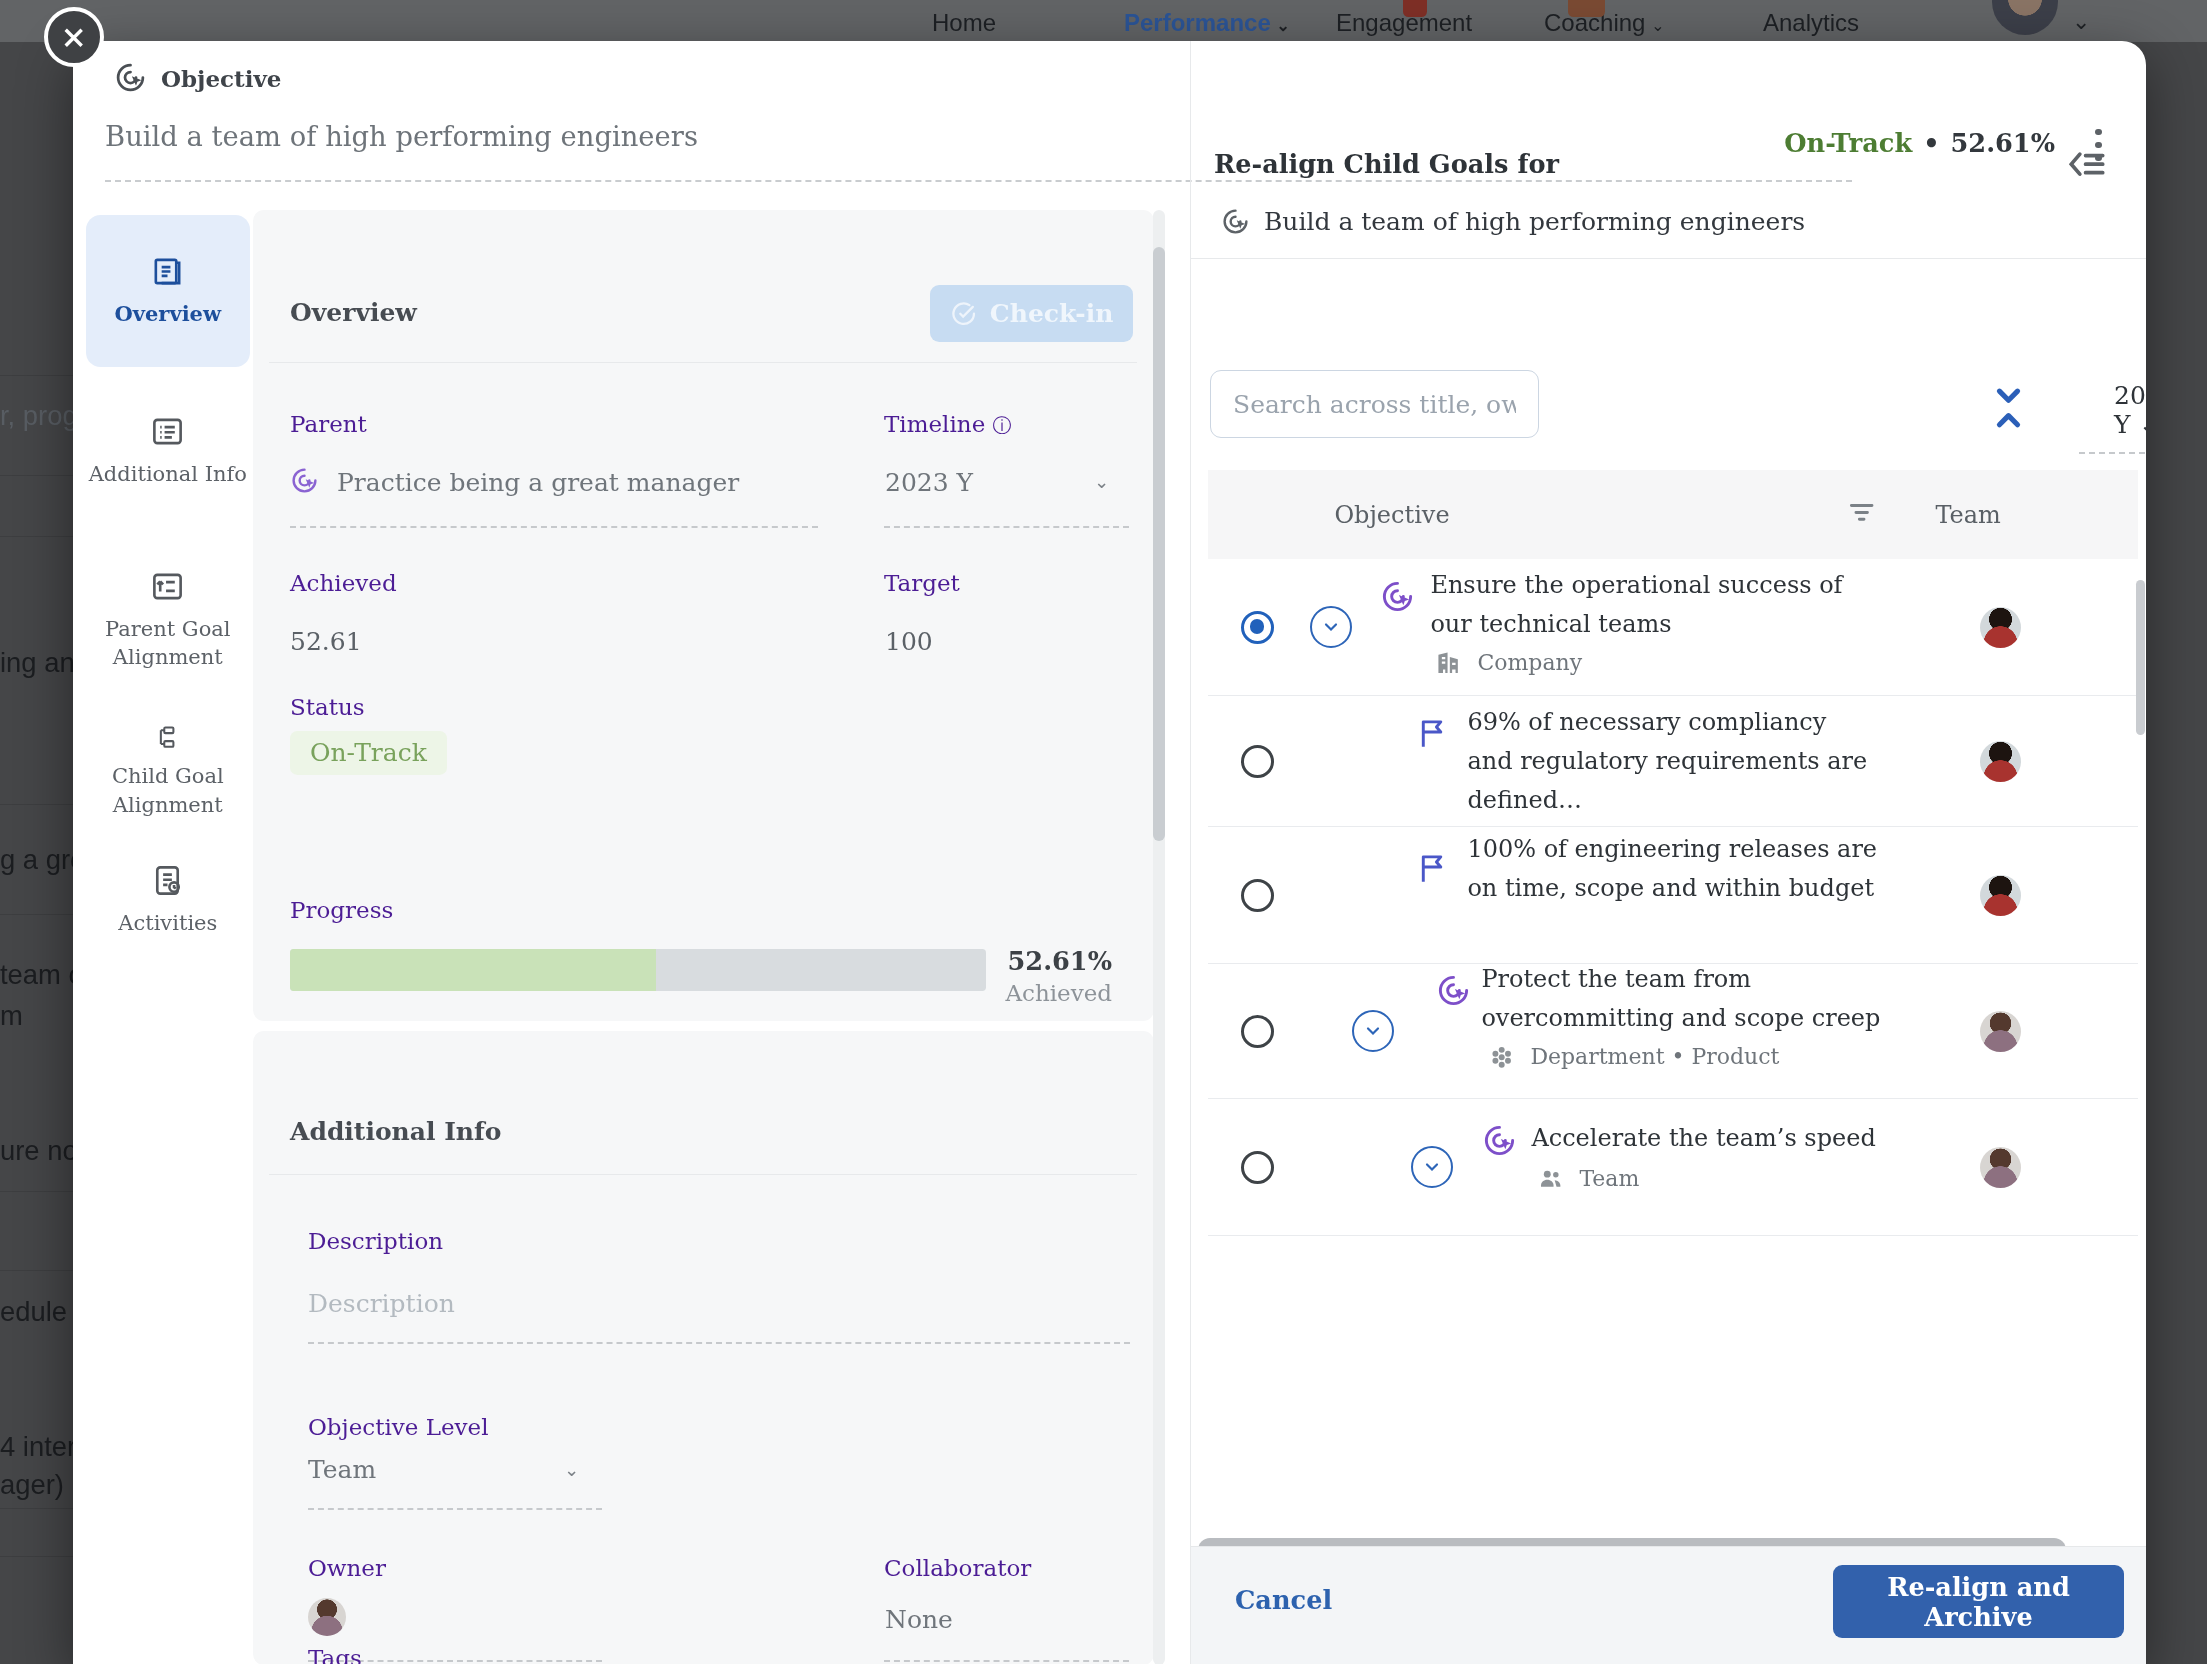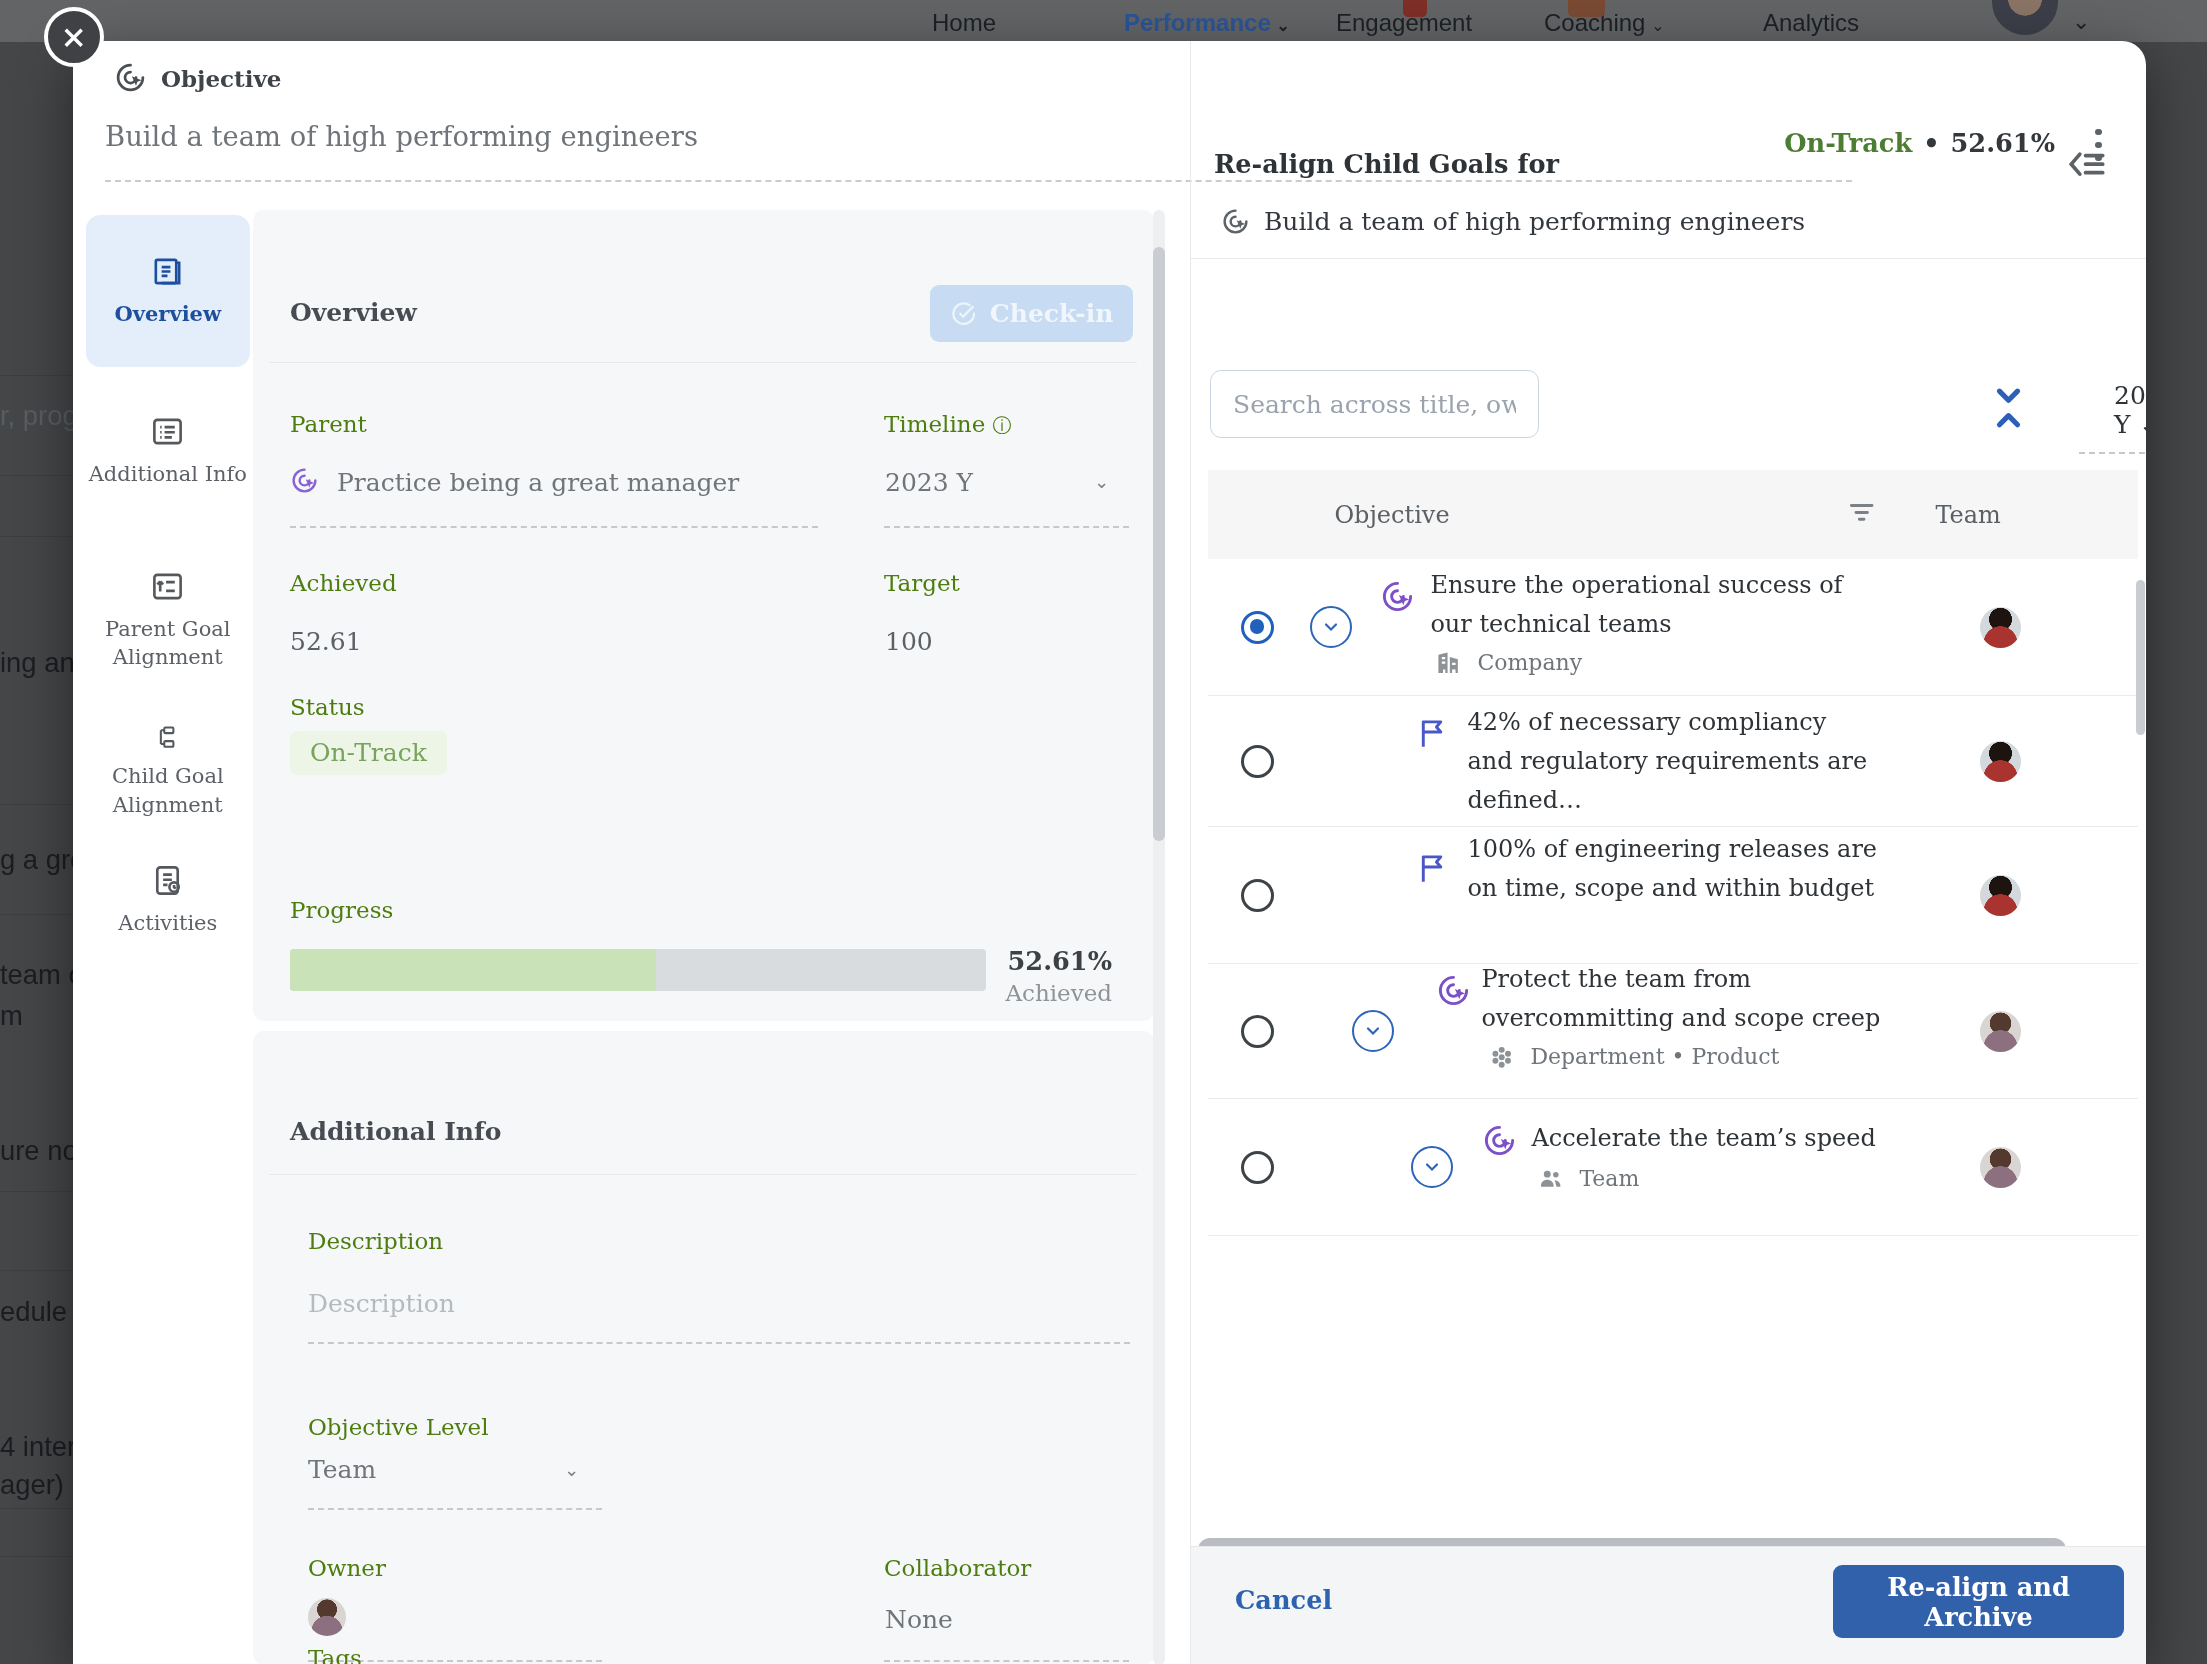"Parent" .flabel { color: #4d7c0f -> #4c1d95 }
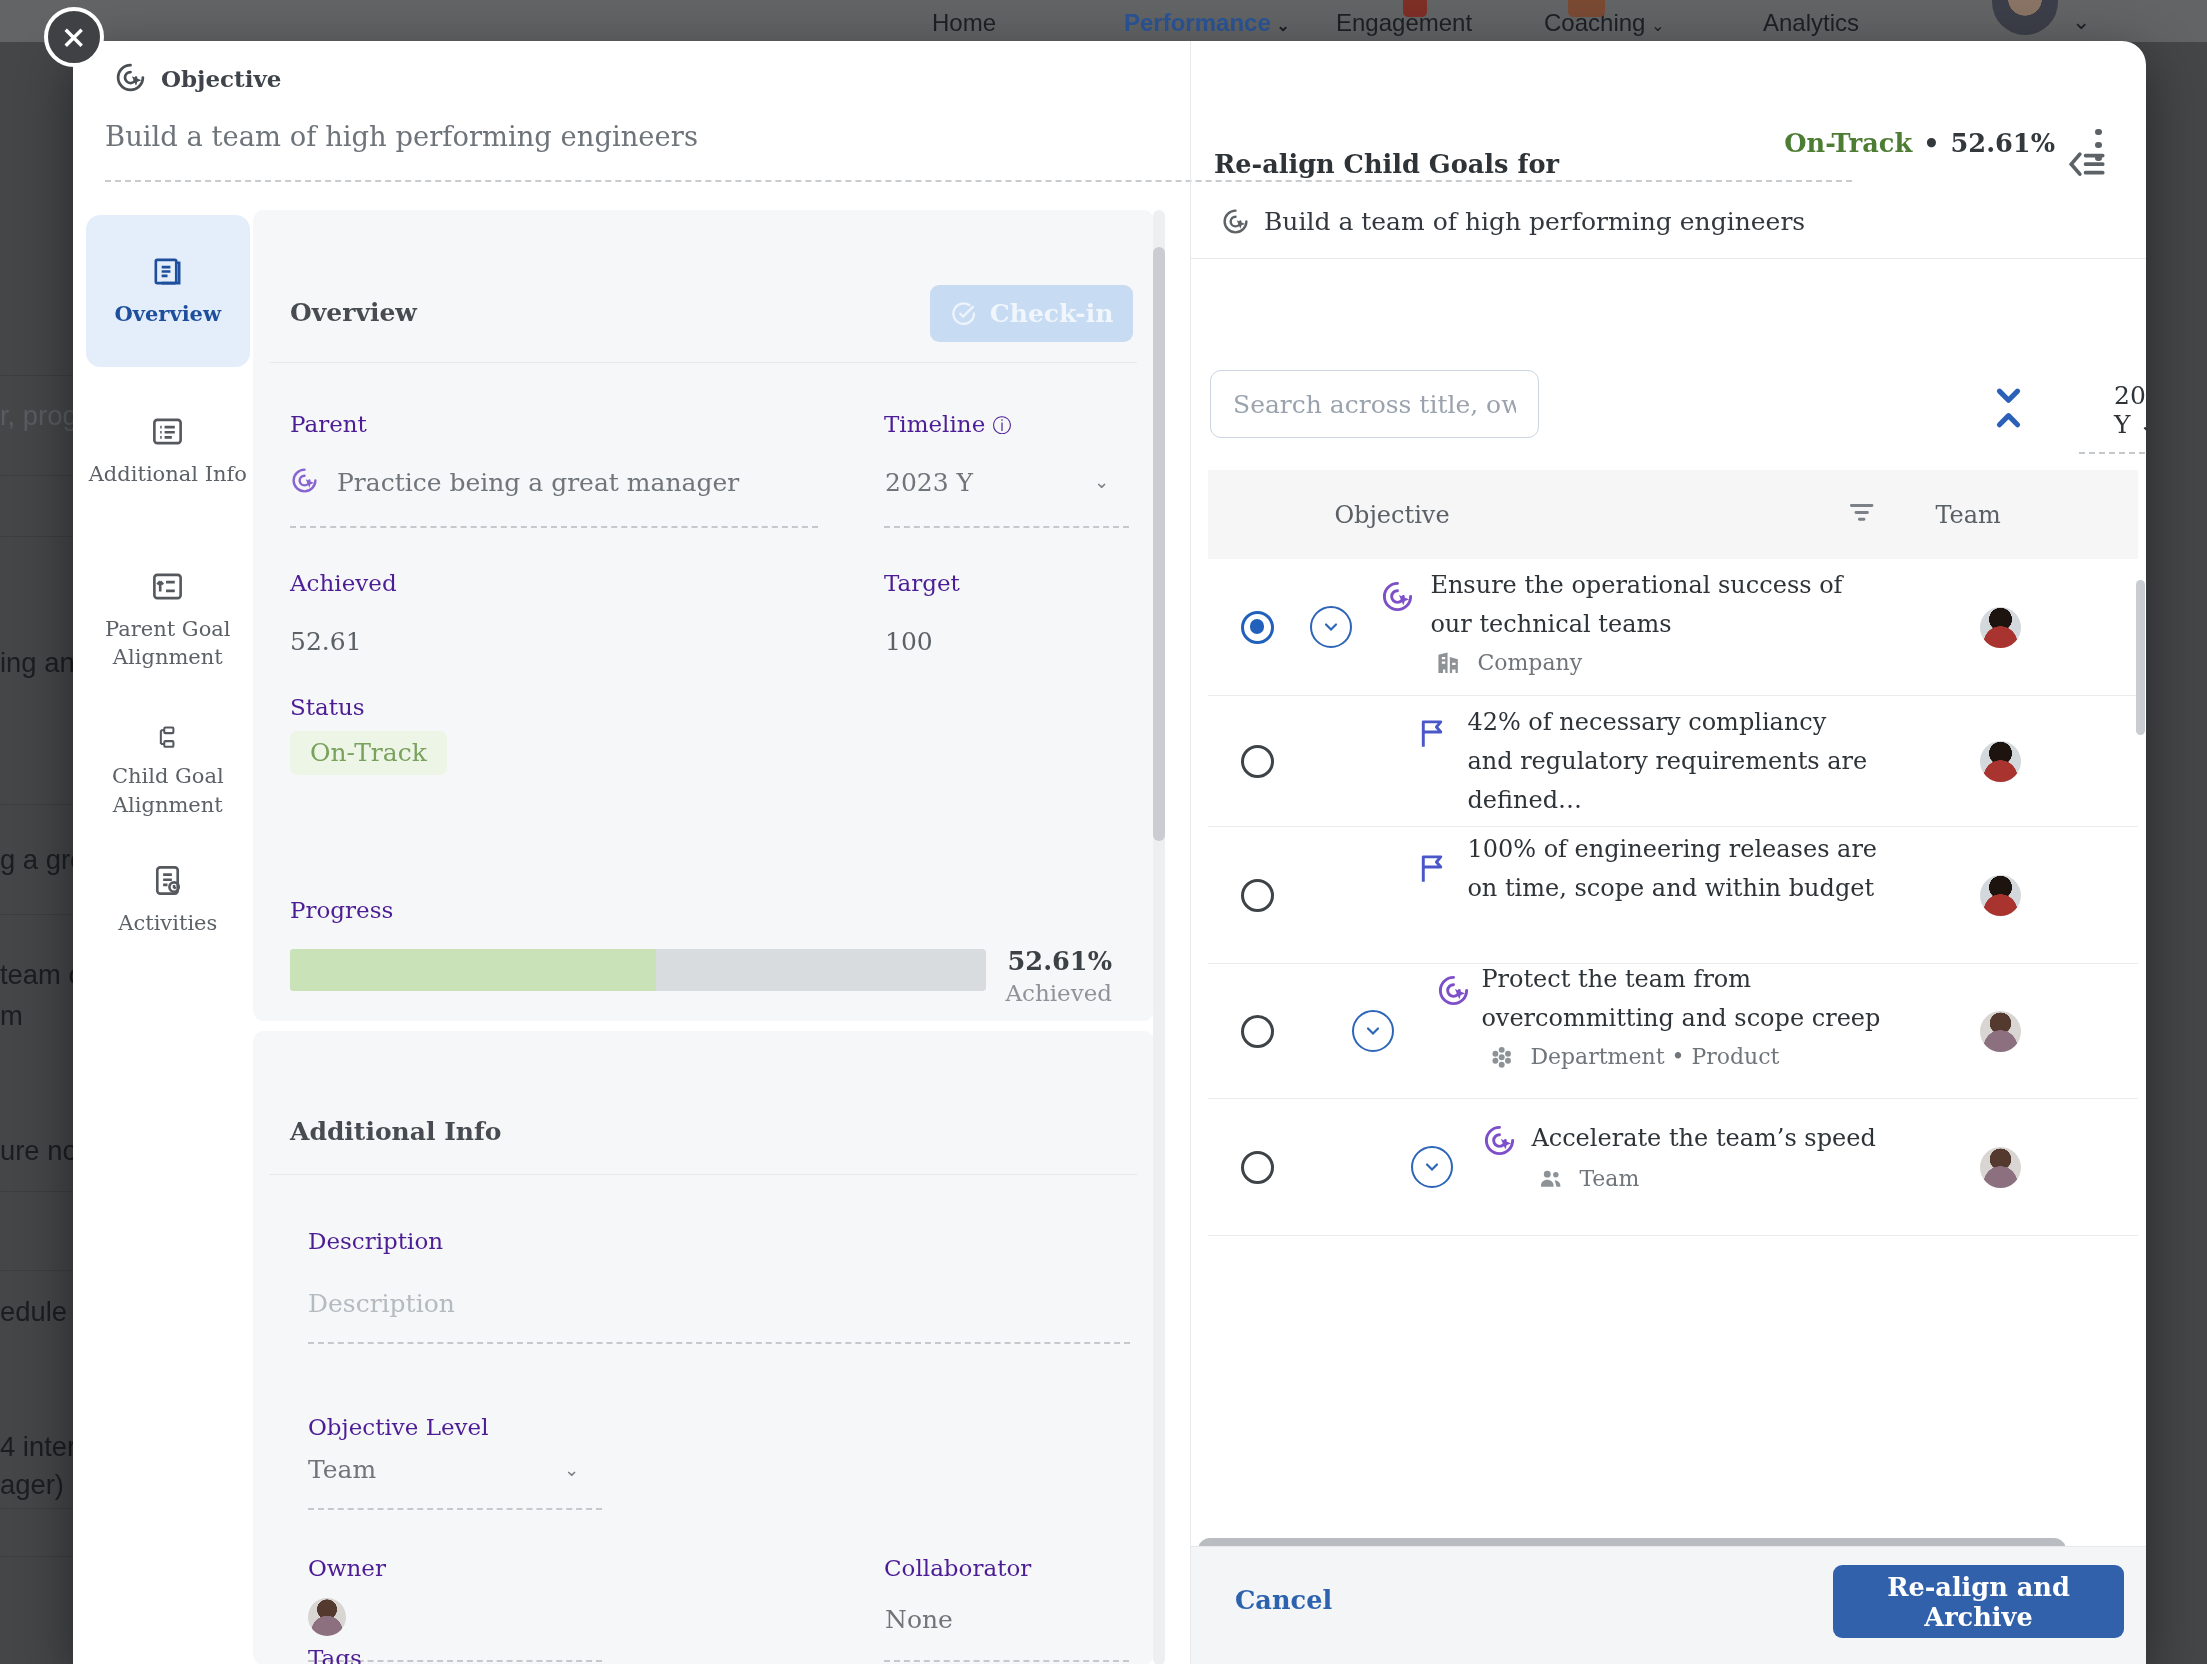"42% of necessary compliancy and" div.rtitle { text: 42% -> 69% }
